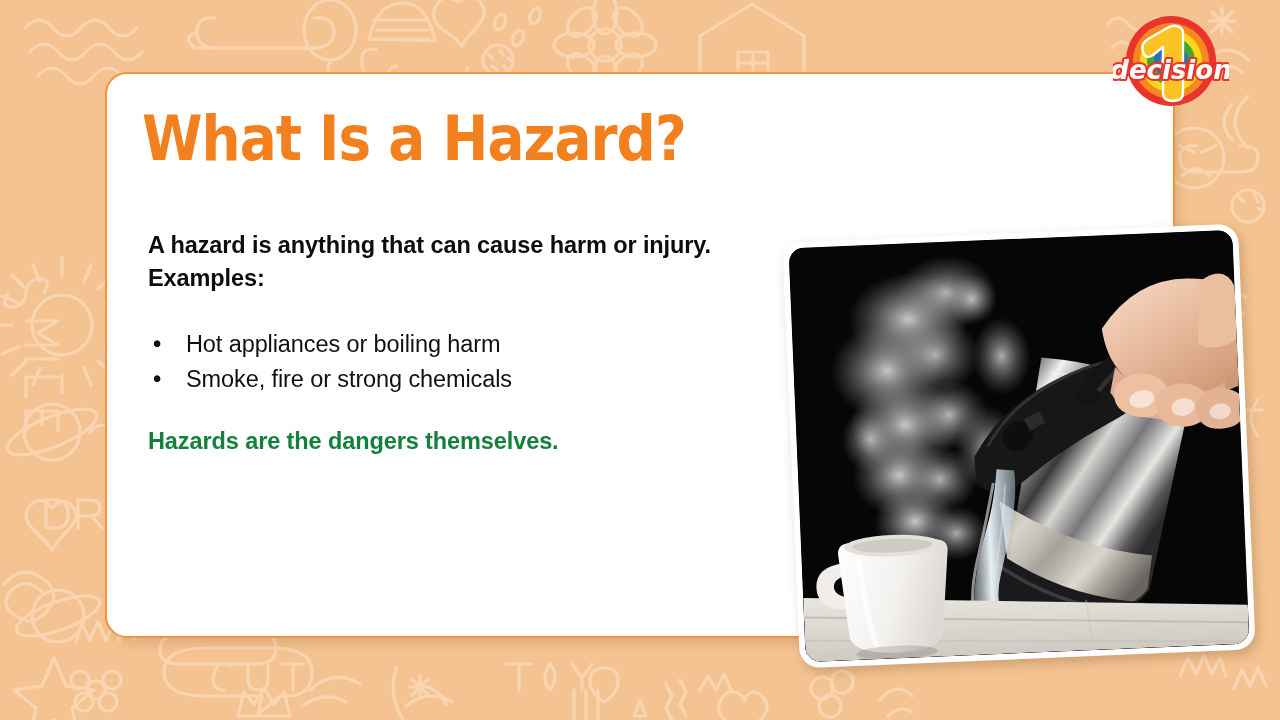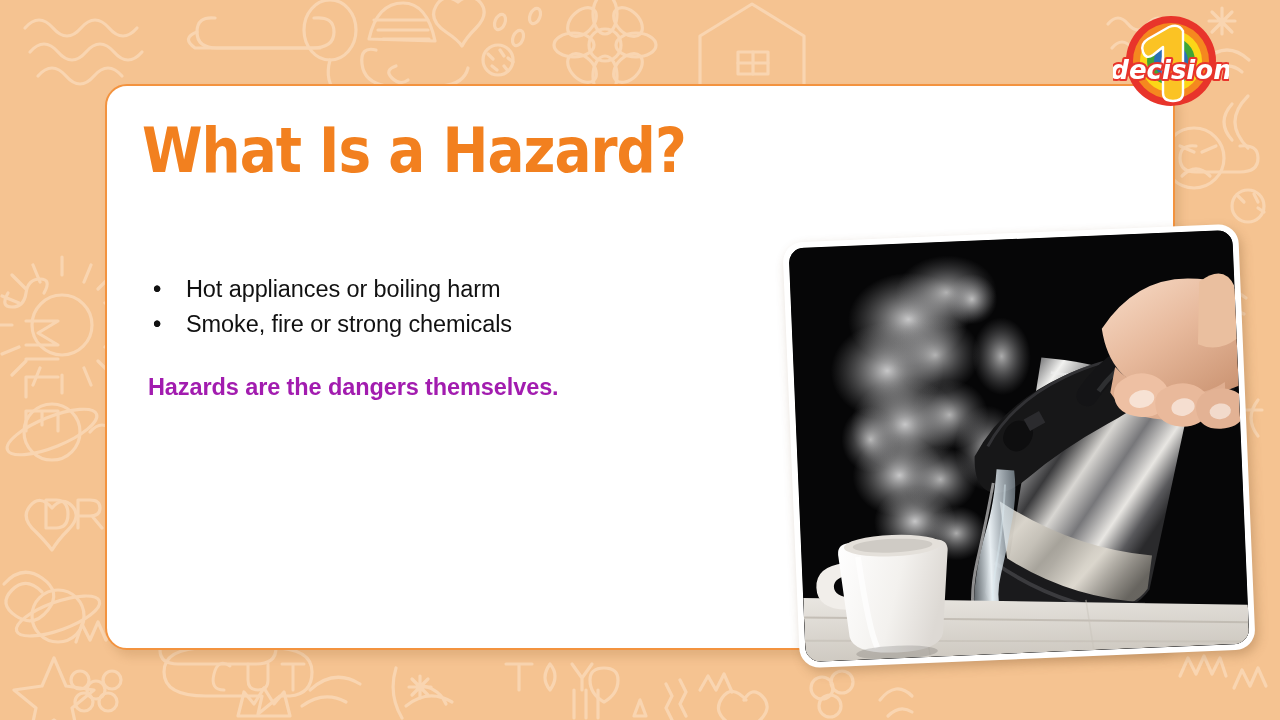"What Is a Hazard?" #content-card { top: 84px -> 72px }
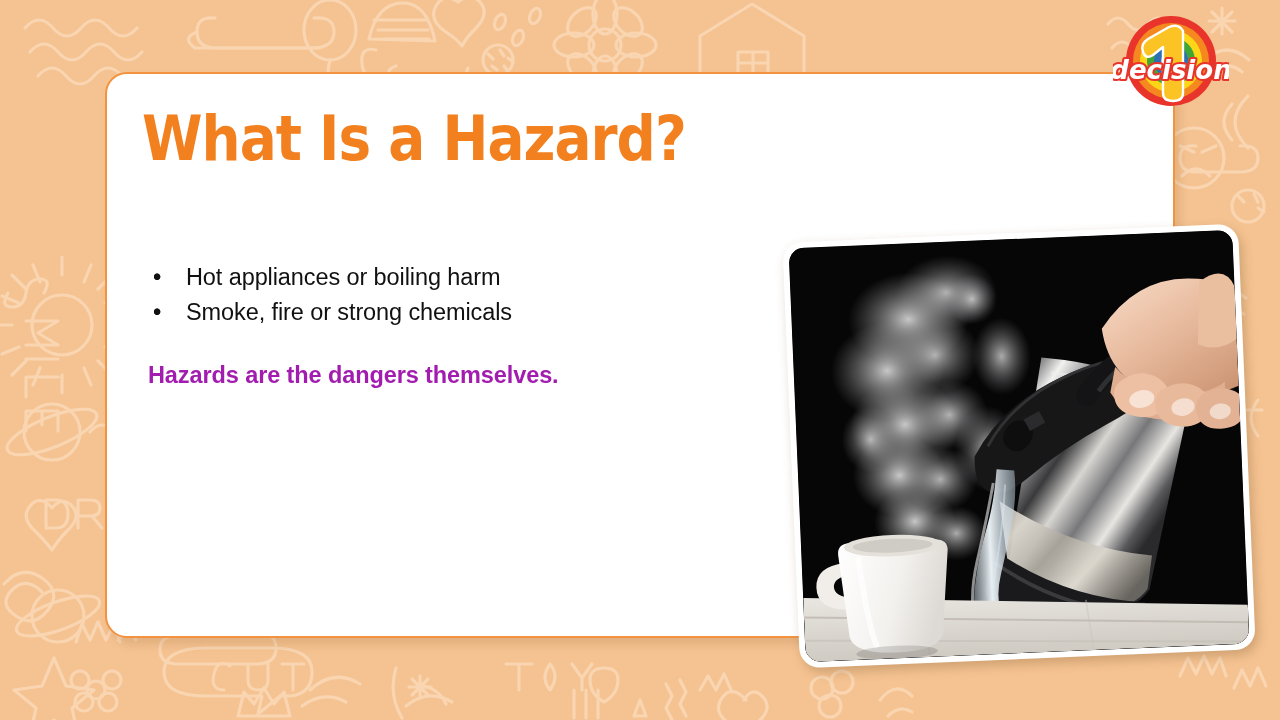"A hazard is anything that" div.intro-line { html: none -> <div>A hazard is anything that can cause harm or injury. Examples:</div> }
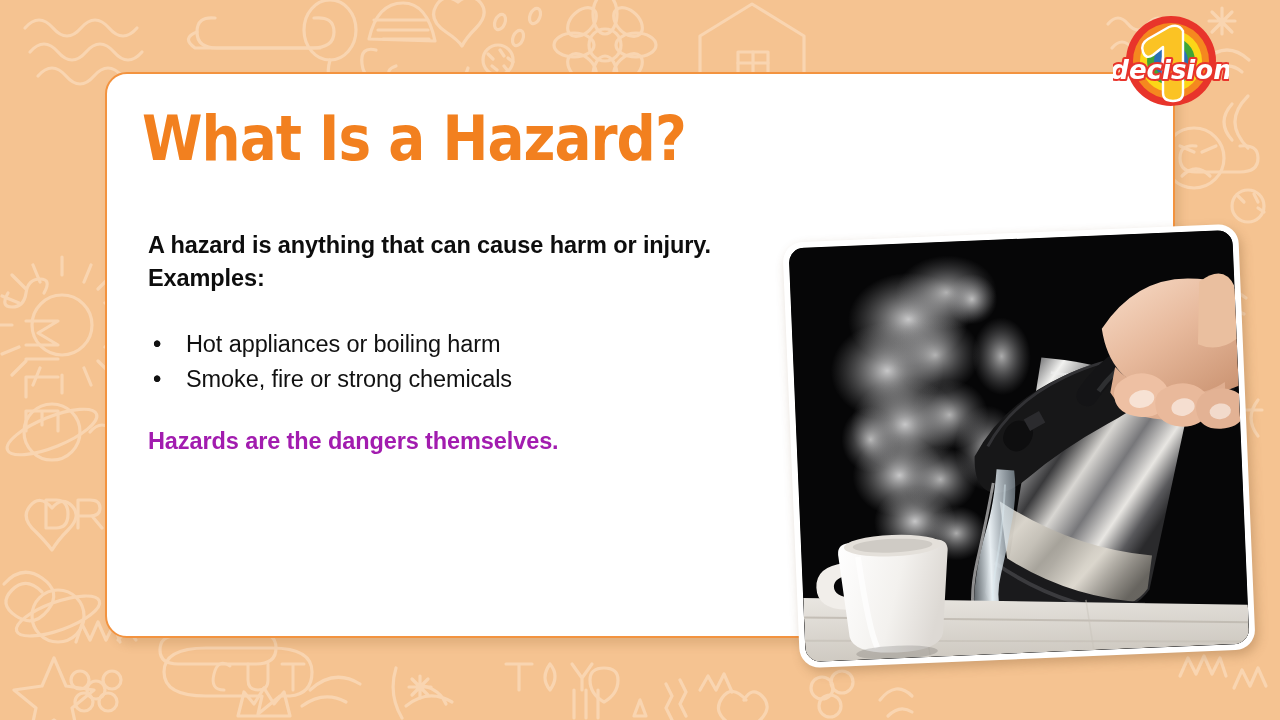"Hazards are the dangers themselves." #closing-line { color: #a21caf -> #15803d }
